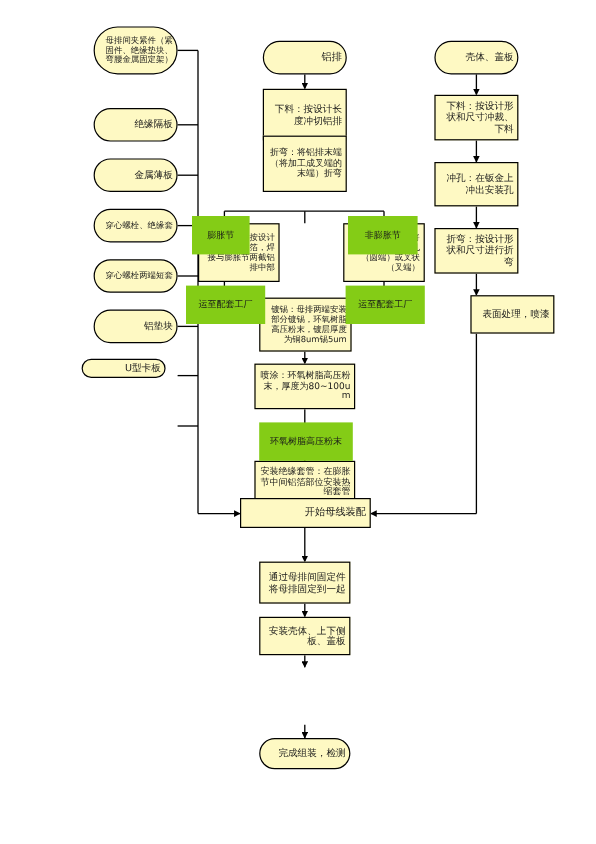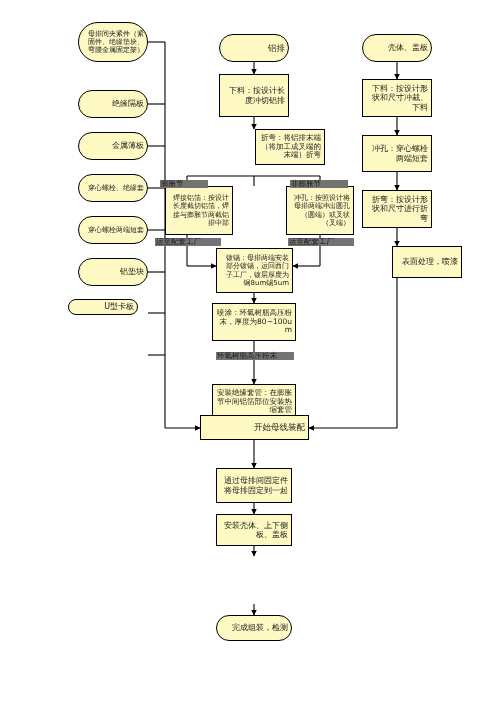"折弯：将铝排末端（将加工成叉端的末端）折弯" div.node { height: 36px -> 47px; margin-left: 36px -> none; top: 129px -> 113px }
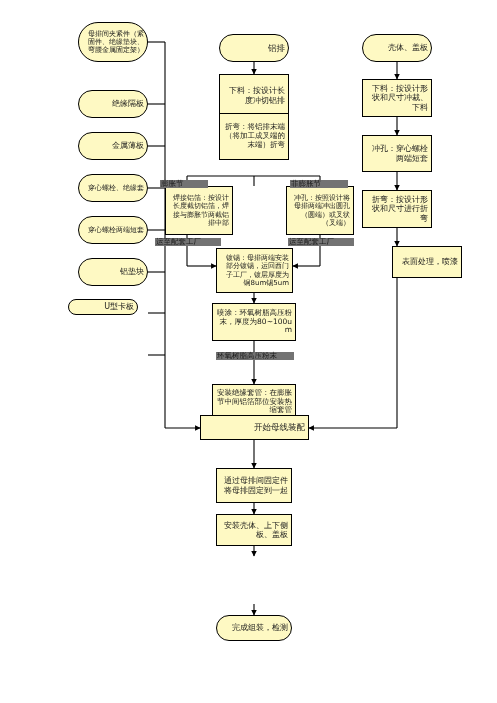"冲孔：穿心螺栓两端短套" span.txt { text: 穿心螺栓两端短套 -> 在钣金上冲出安装孔 }
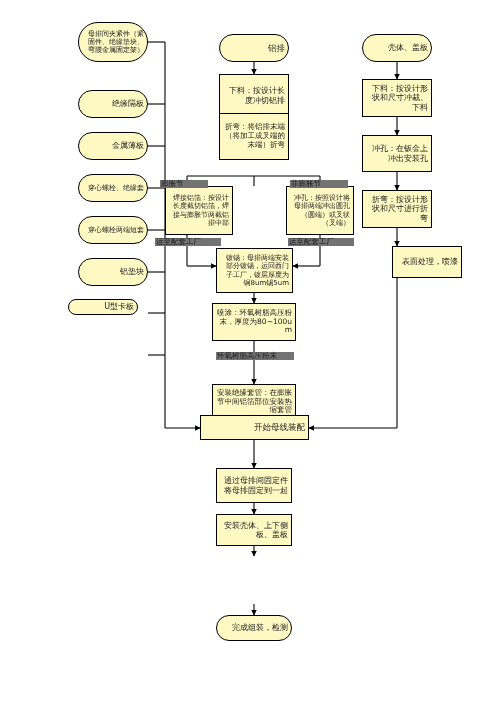"膨胀节" .edge-label { background: #737373 -> #84cc16; padding: 0 1px -> 12px 1px; text-align: none -> center }
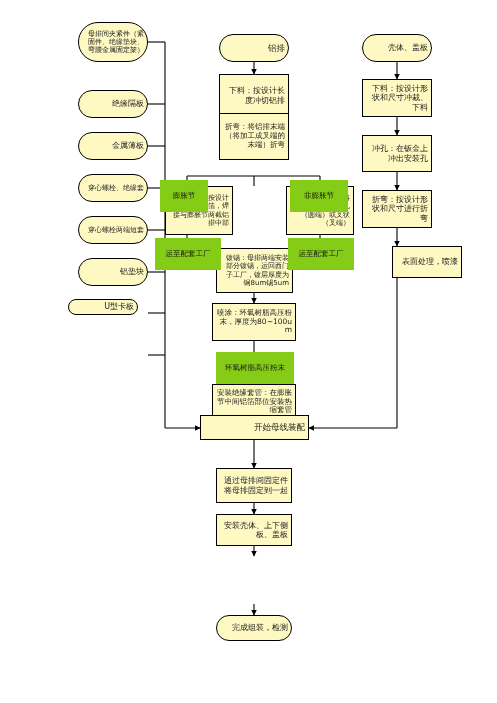"镀锡：母排两端安装部分镀锡，运回西门子工厂，镀层厚度为铜8um锡5um" span.txt { text: 运回西门子工厂 -> 环氧树脂高压粉末 }
